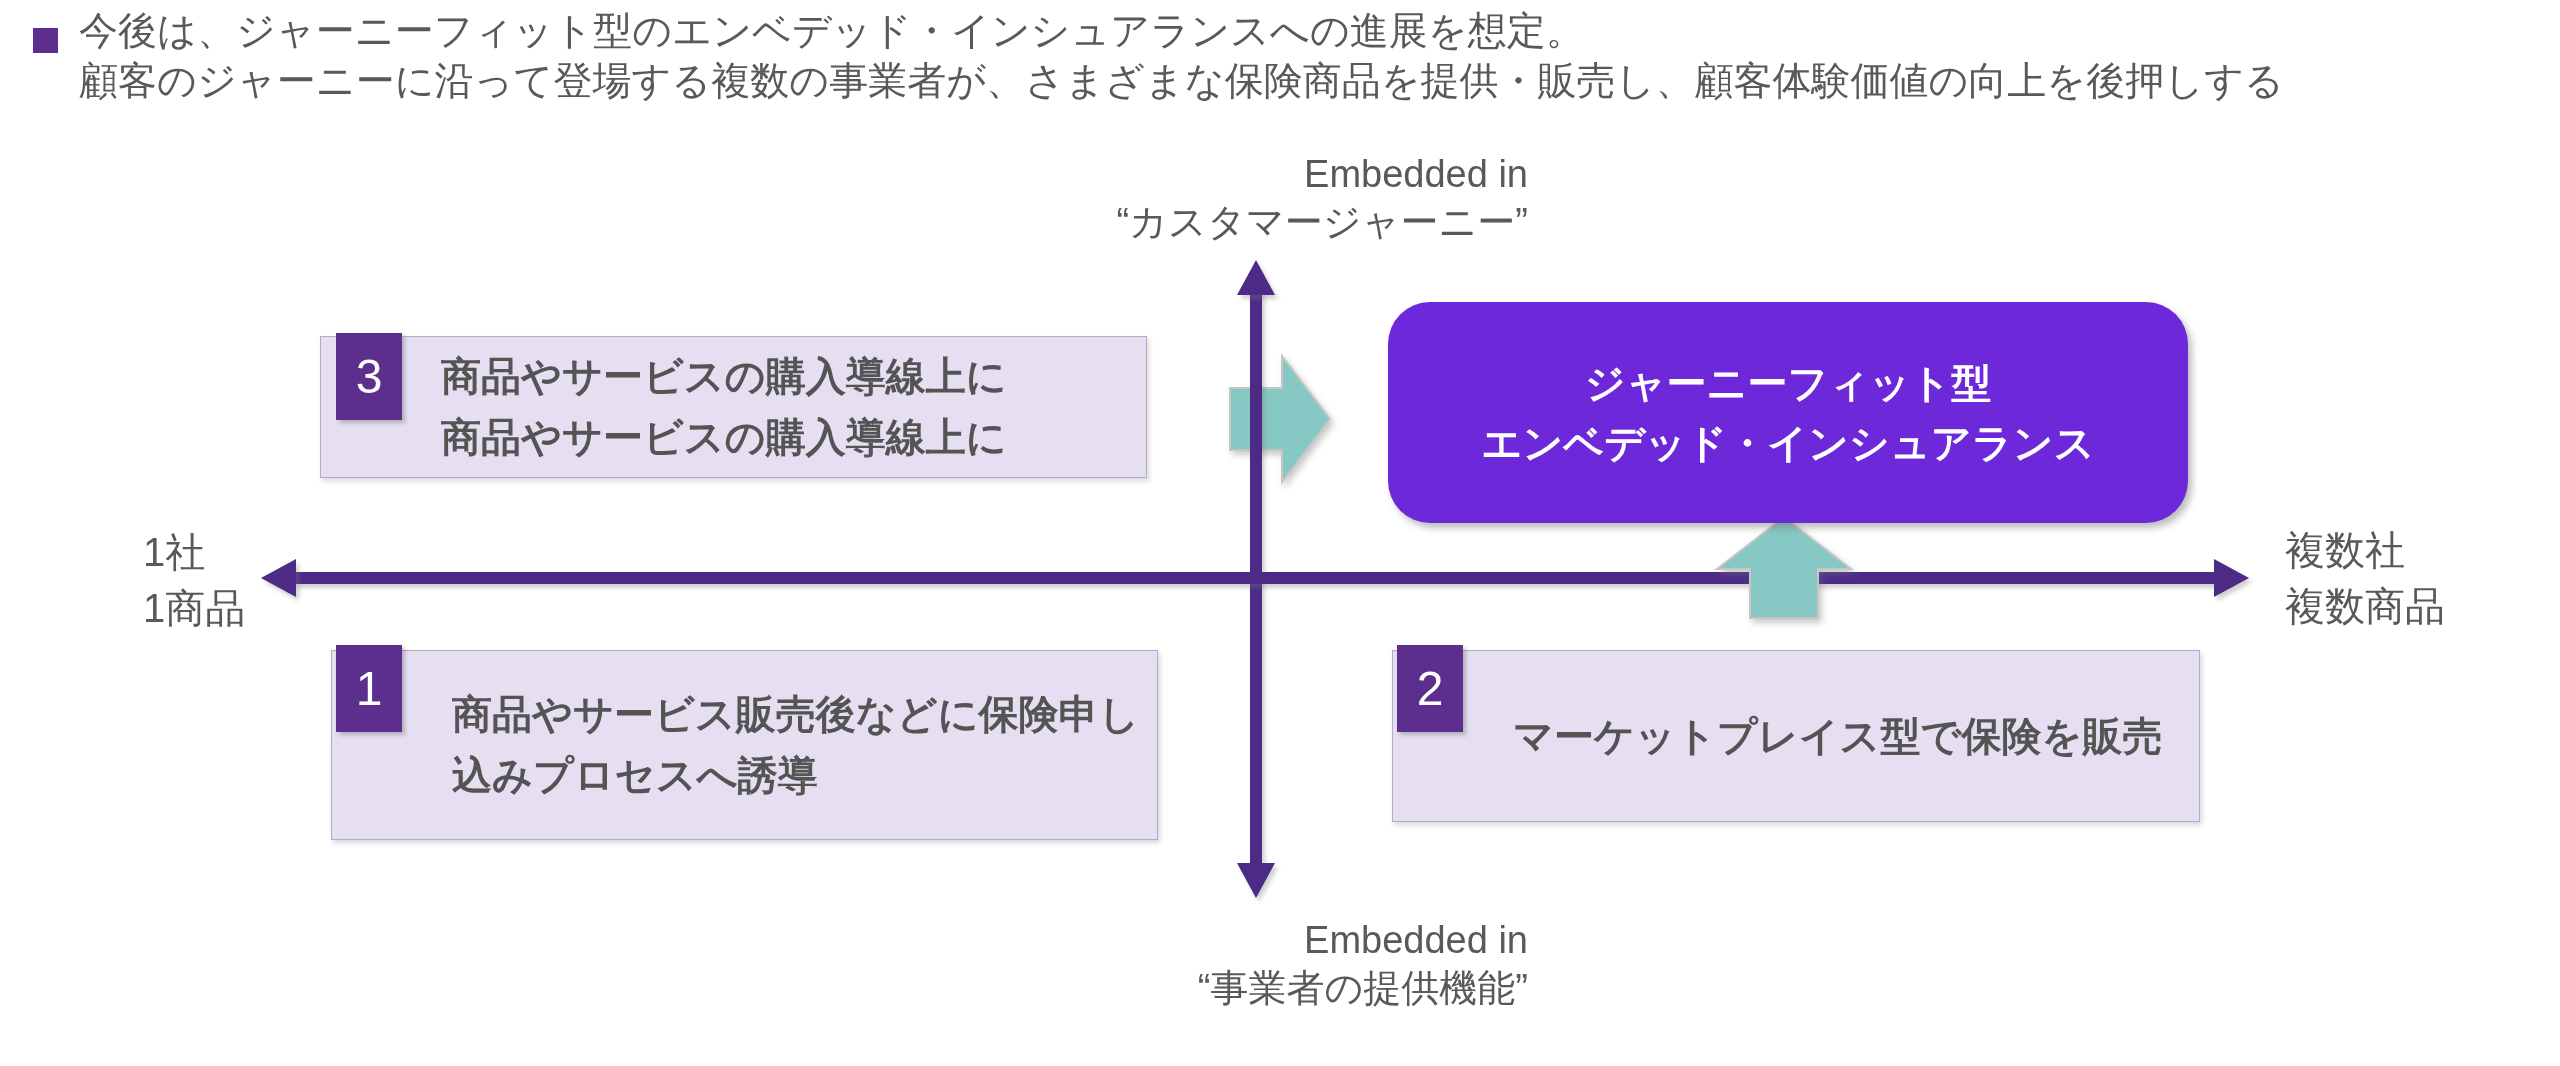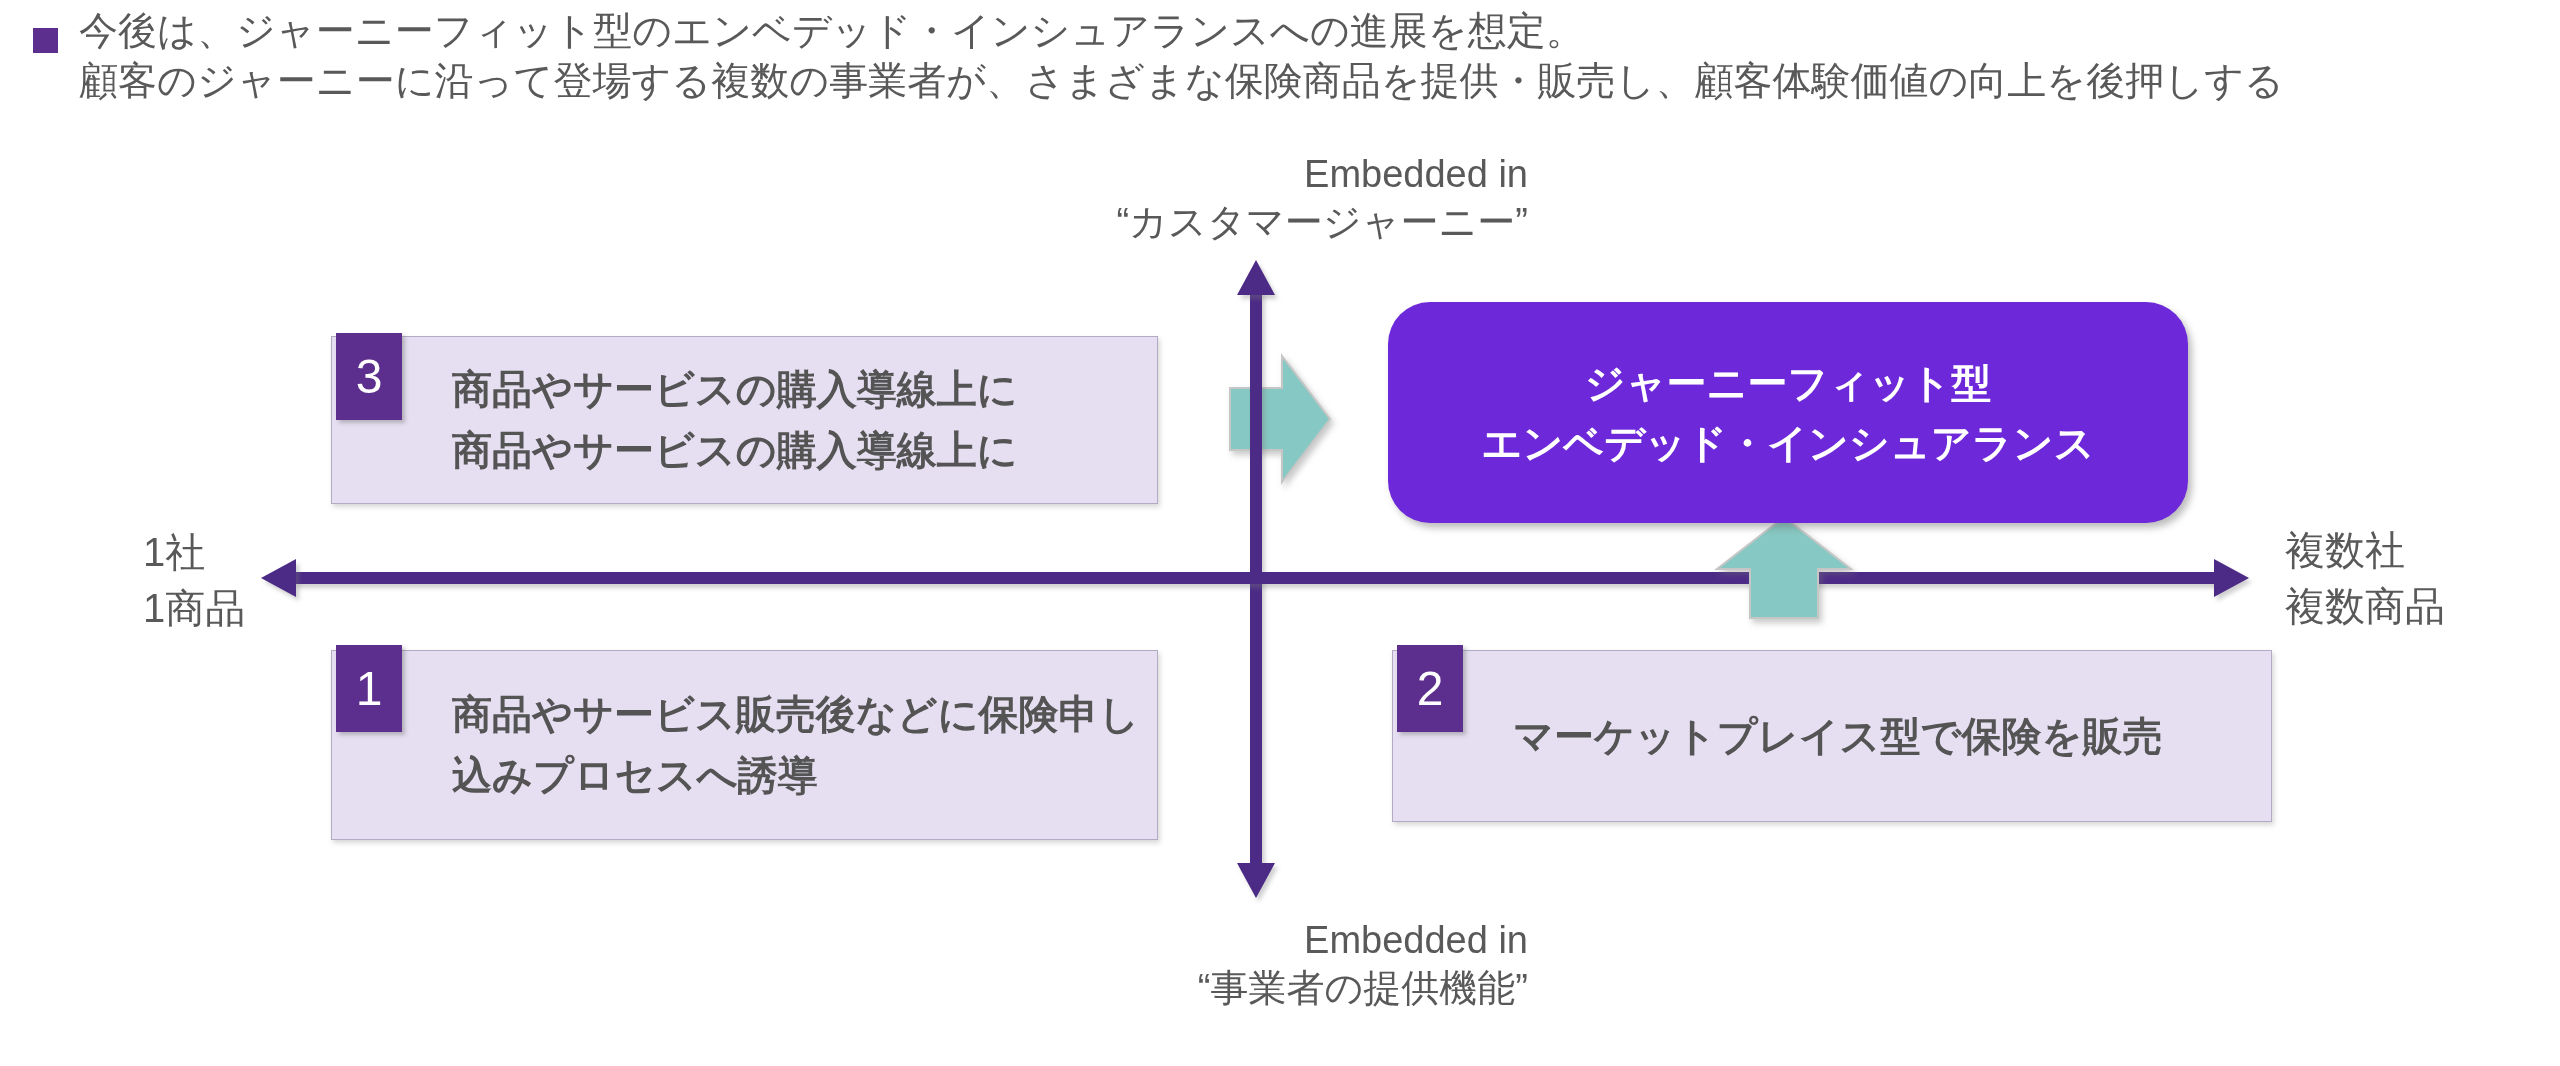"商品やサービスの購入導線上に" .qbox.box3 { height: 168px -> 142px; left: 331px -> 320px }
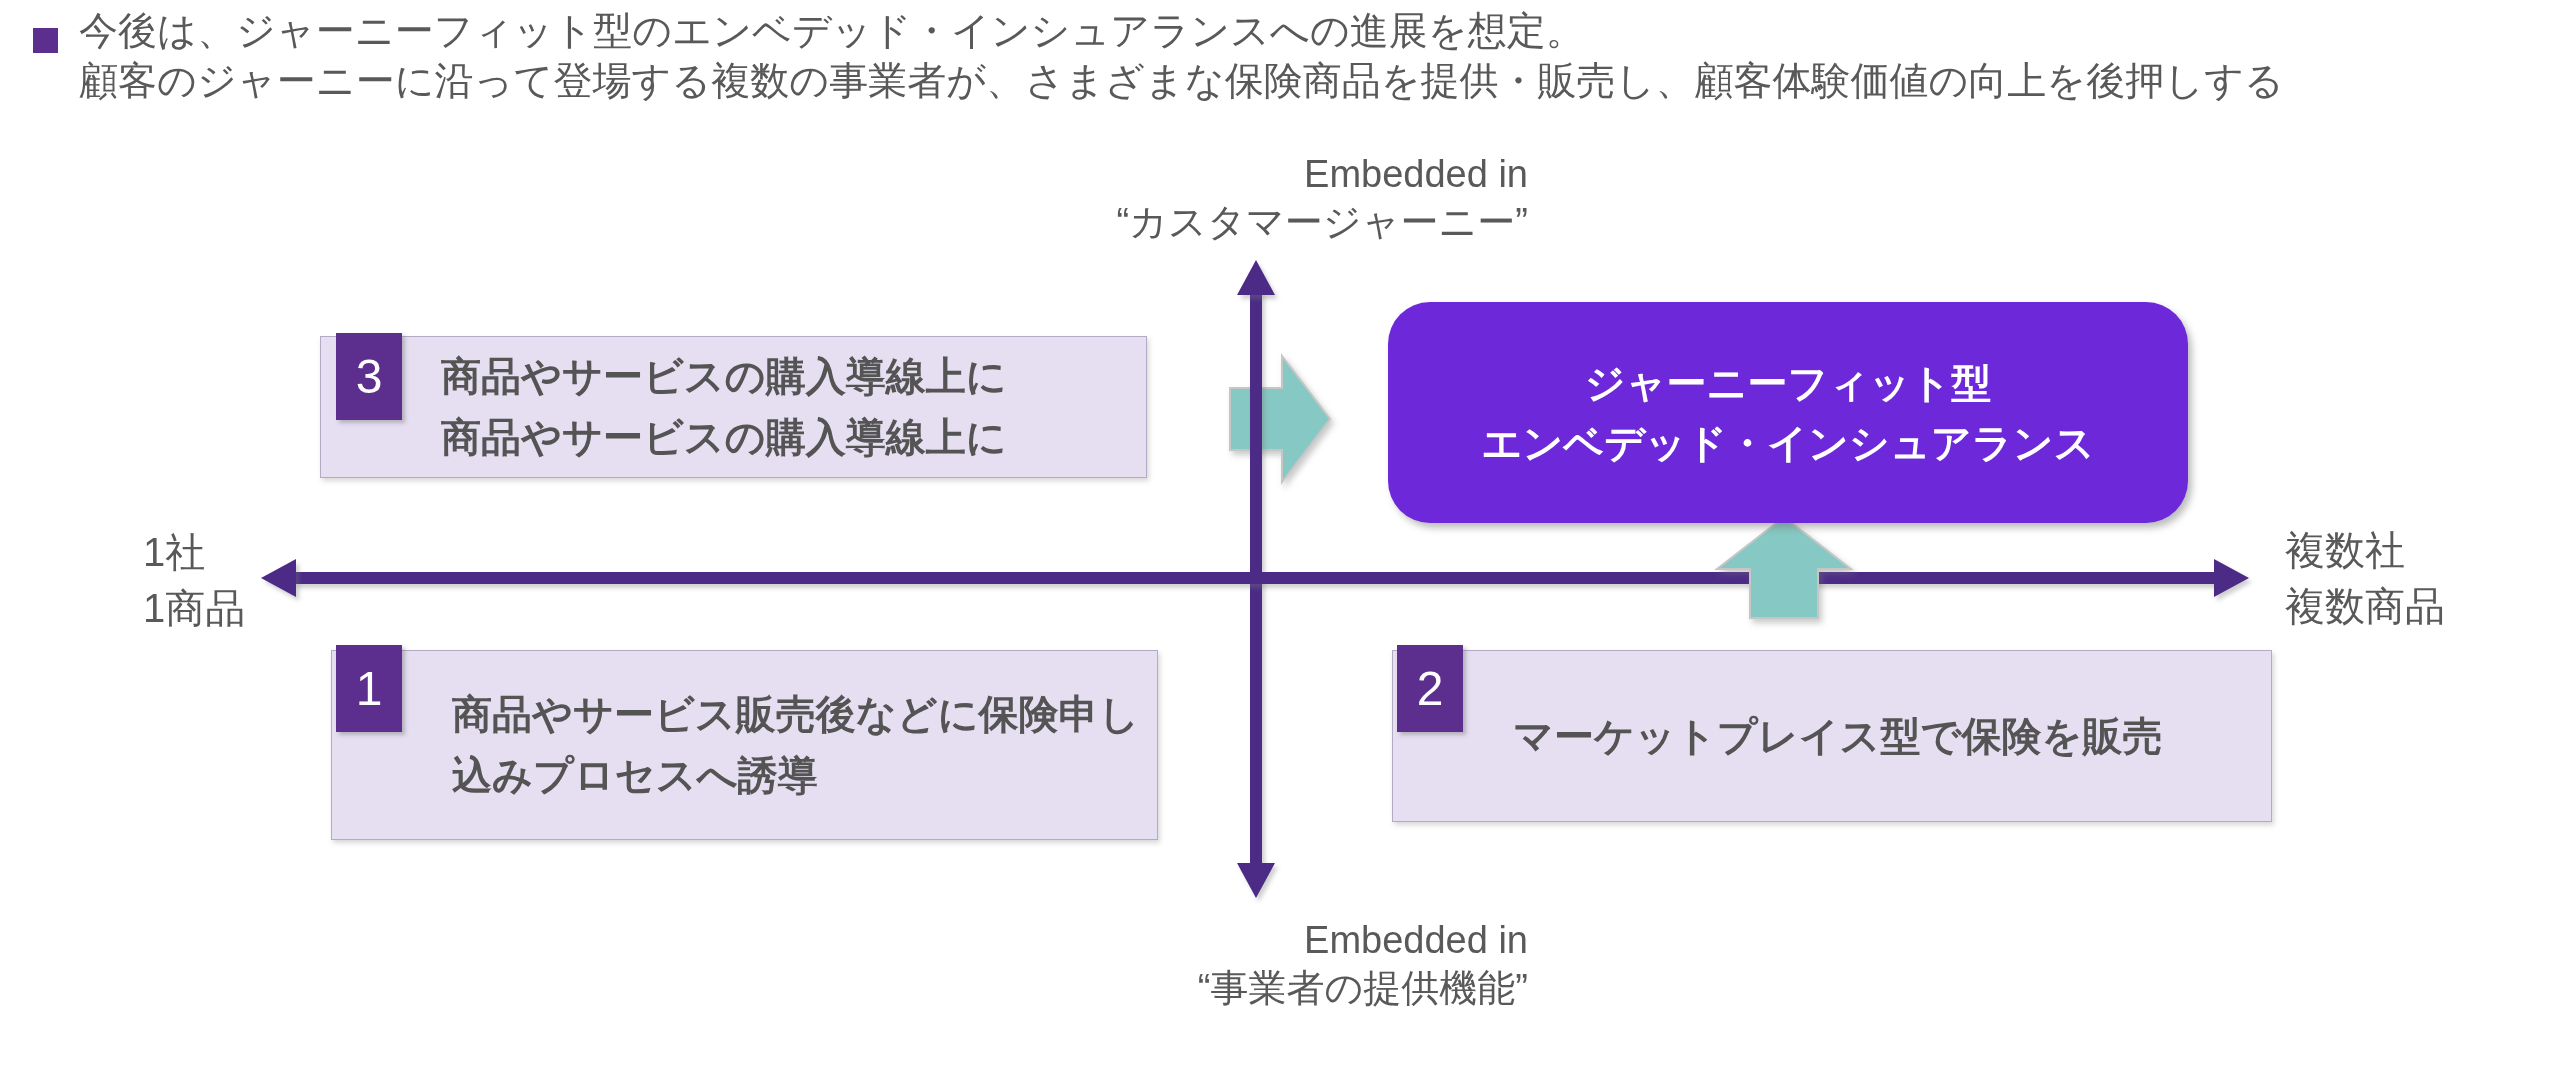"マーケットプレイス型で保険を販売" .qbox.box2 { width: 880px -> 808px }
